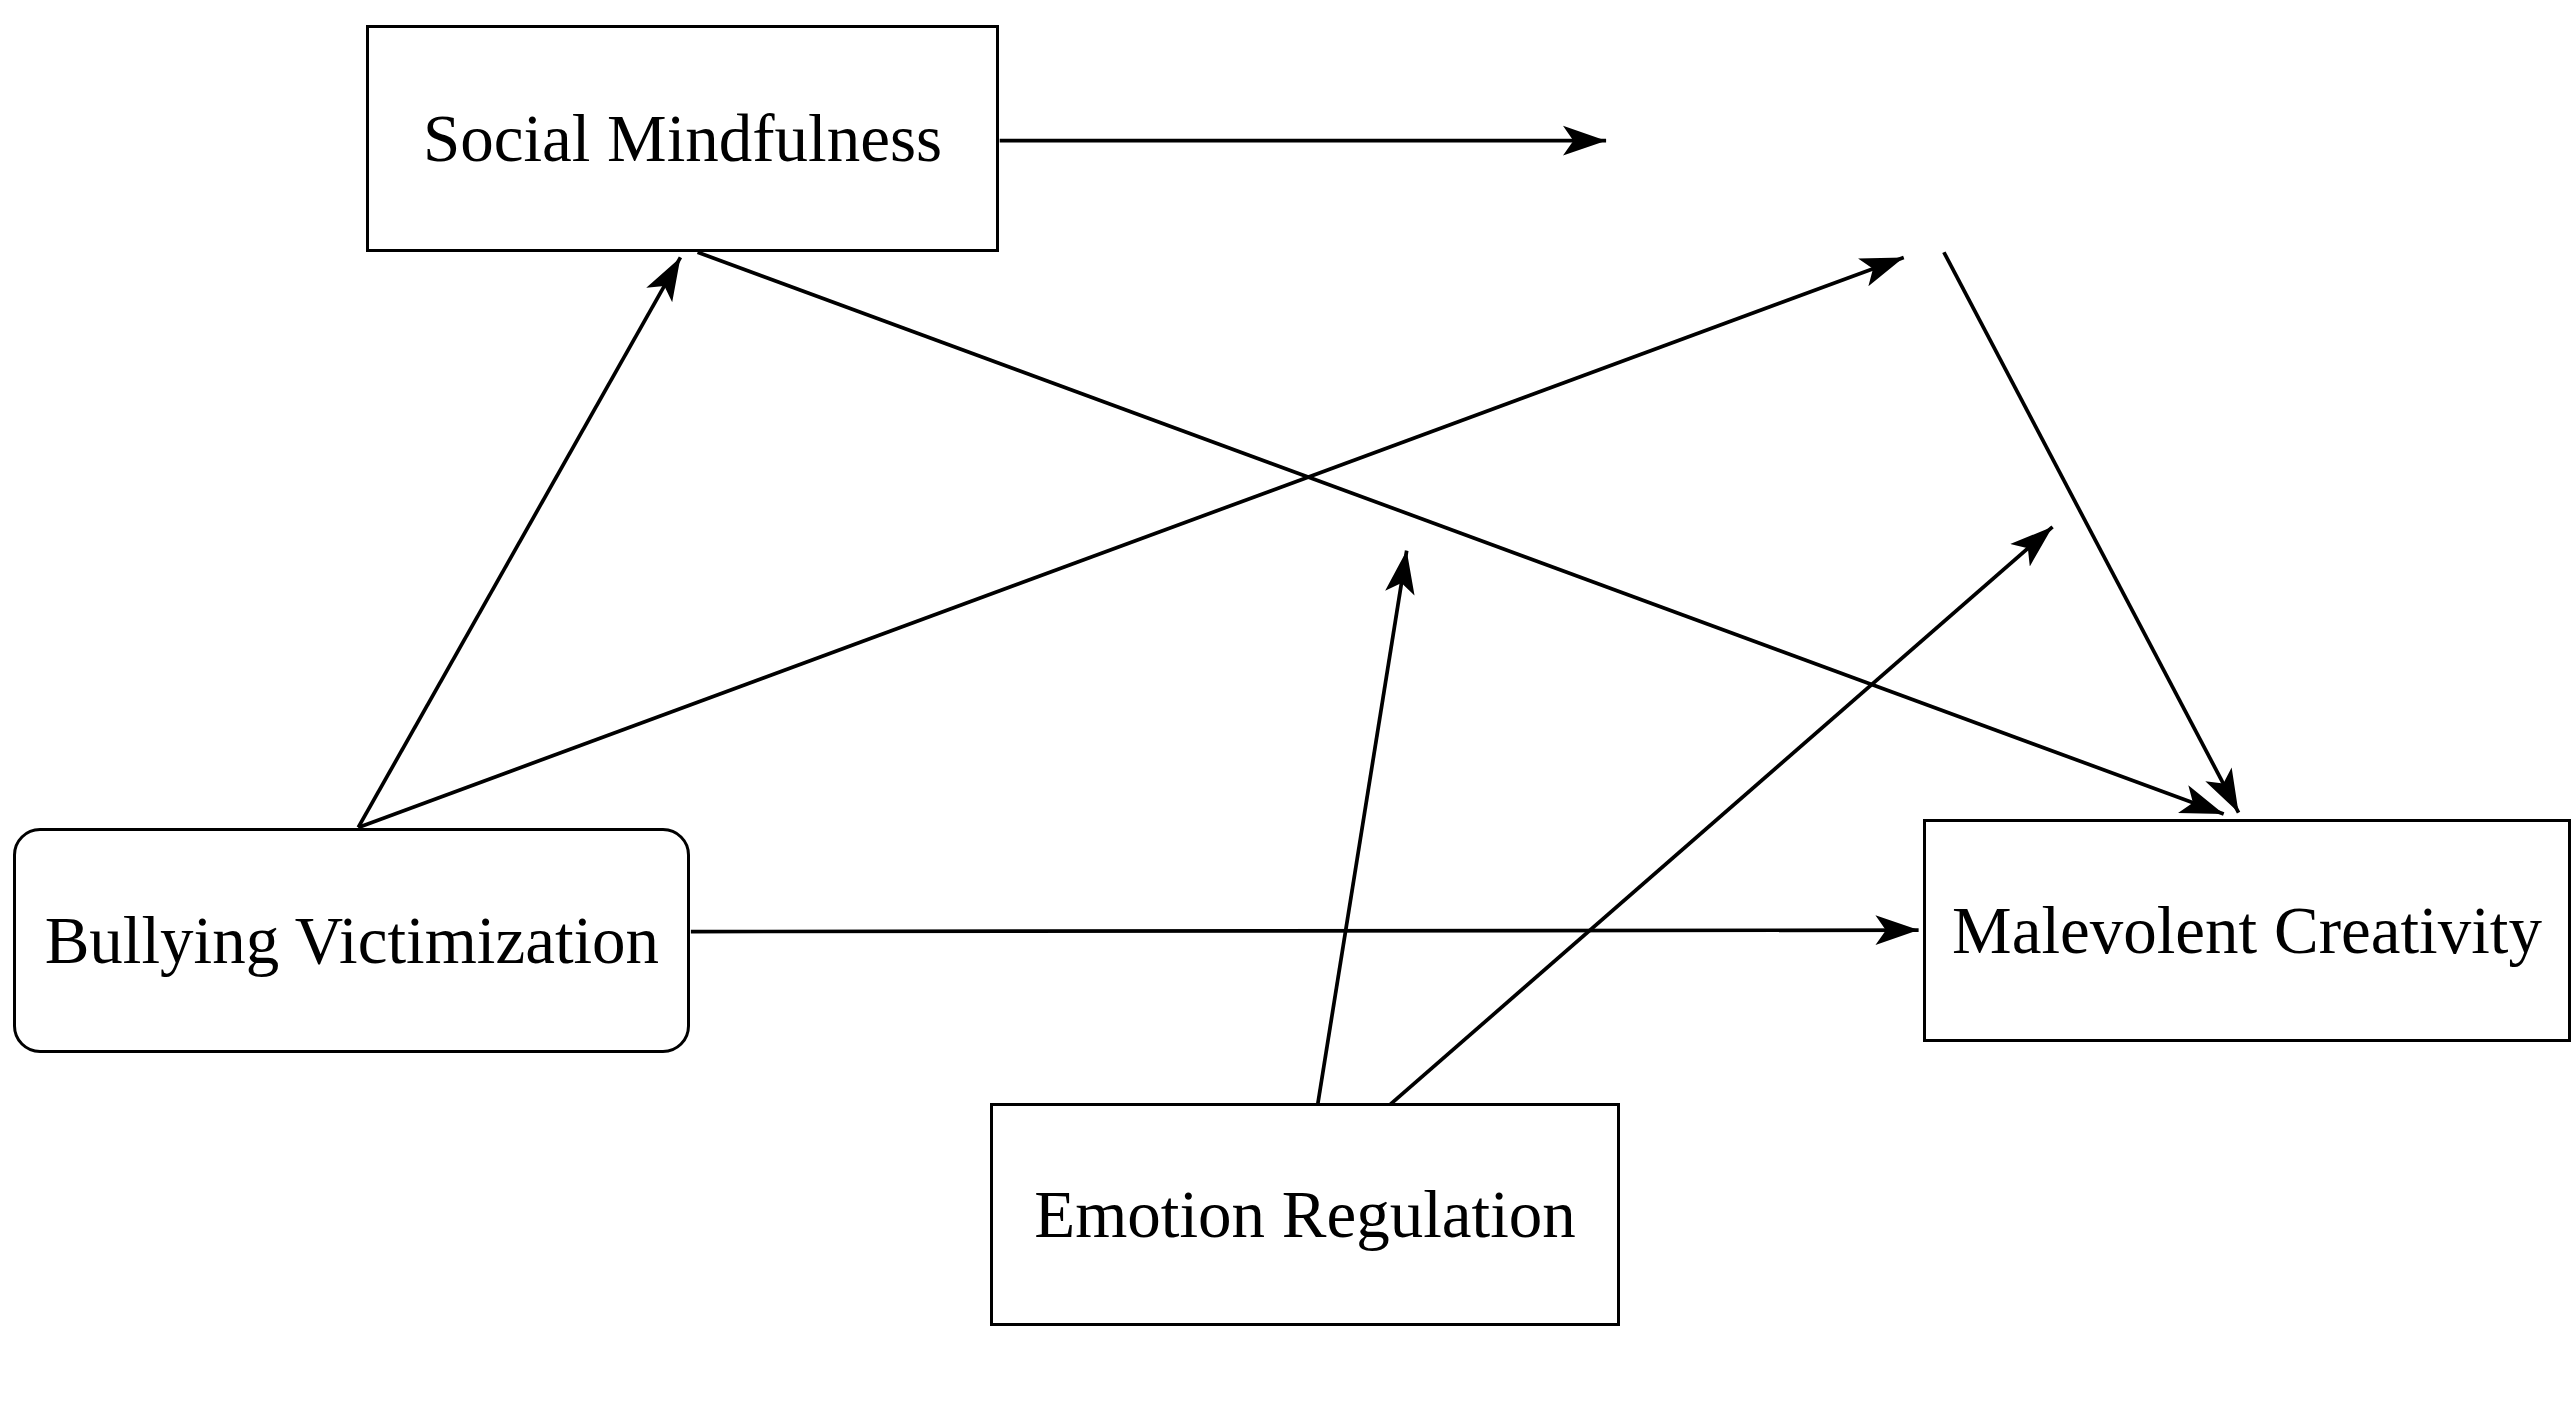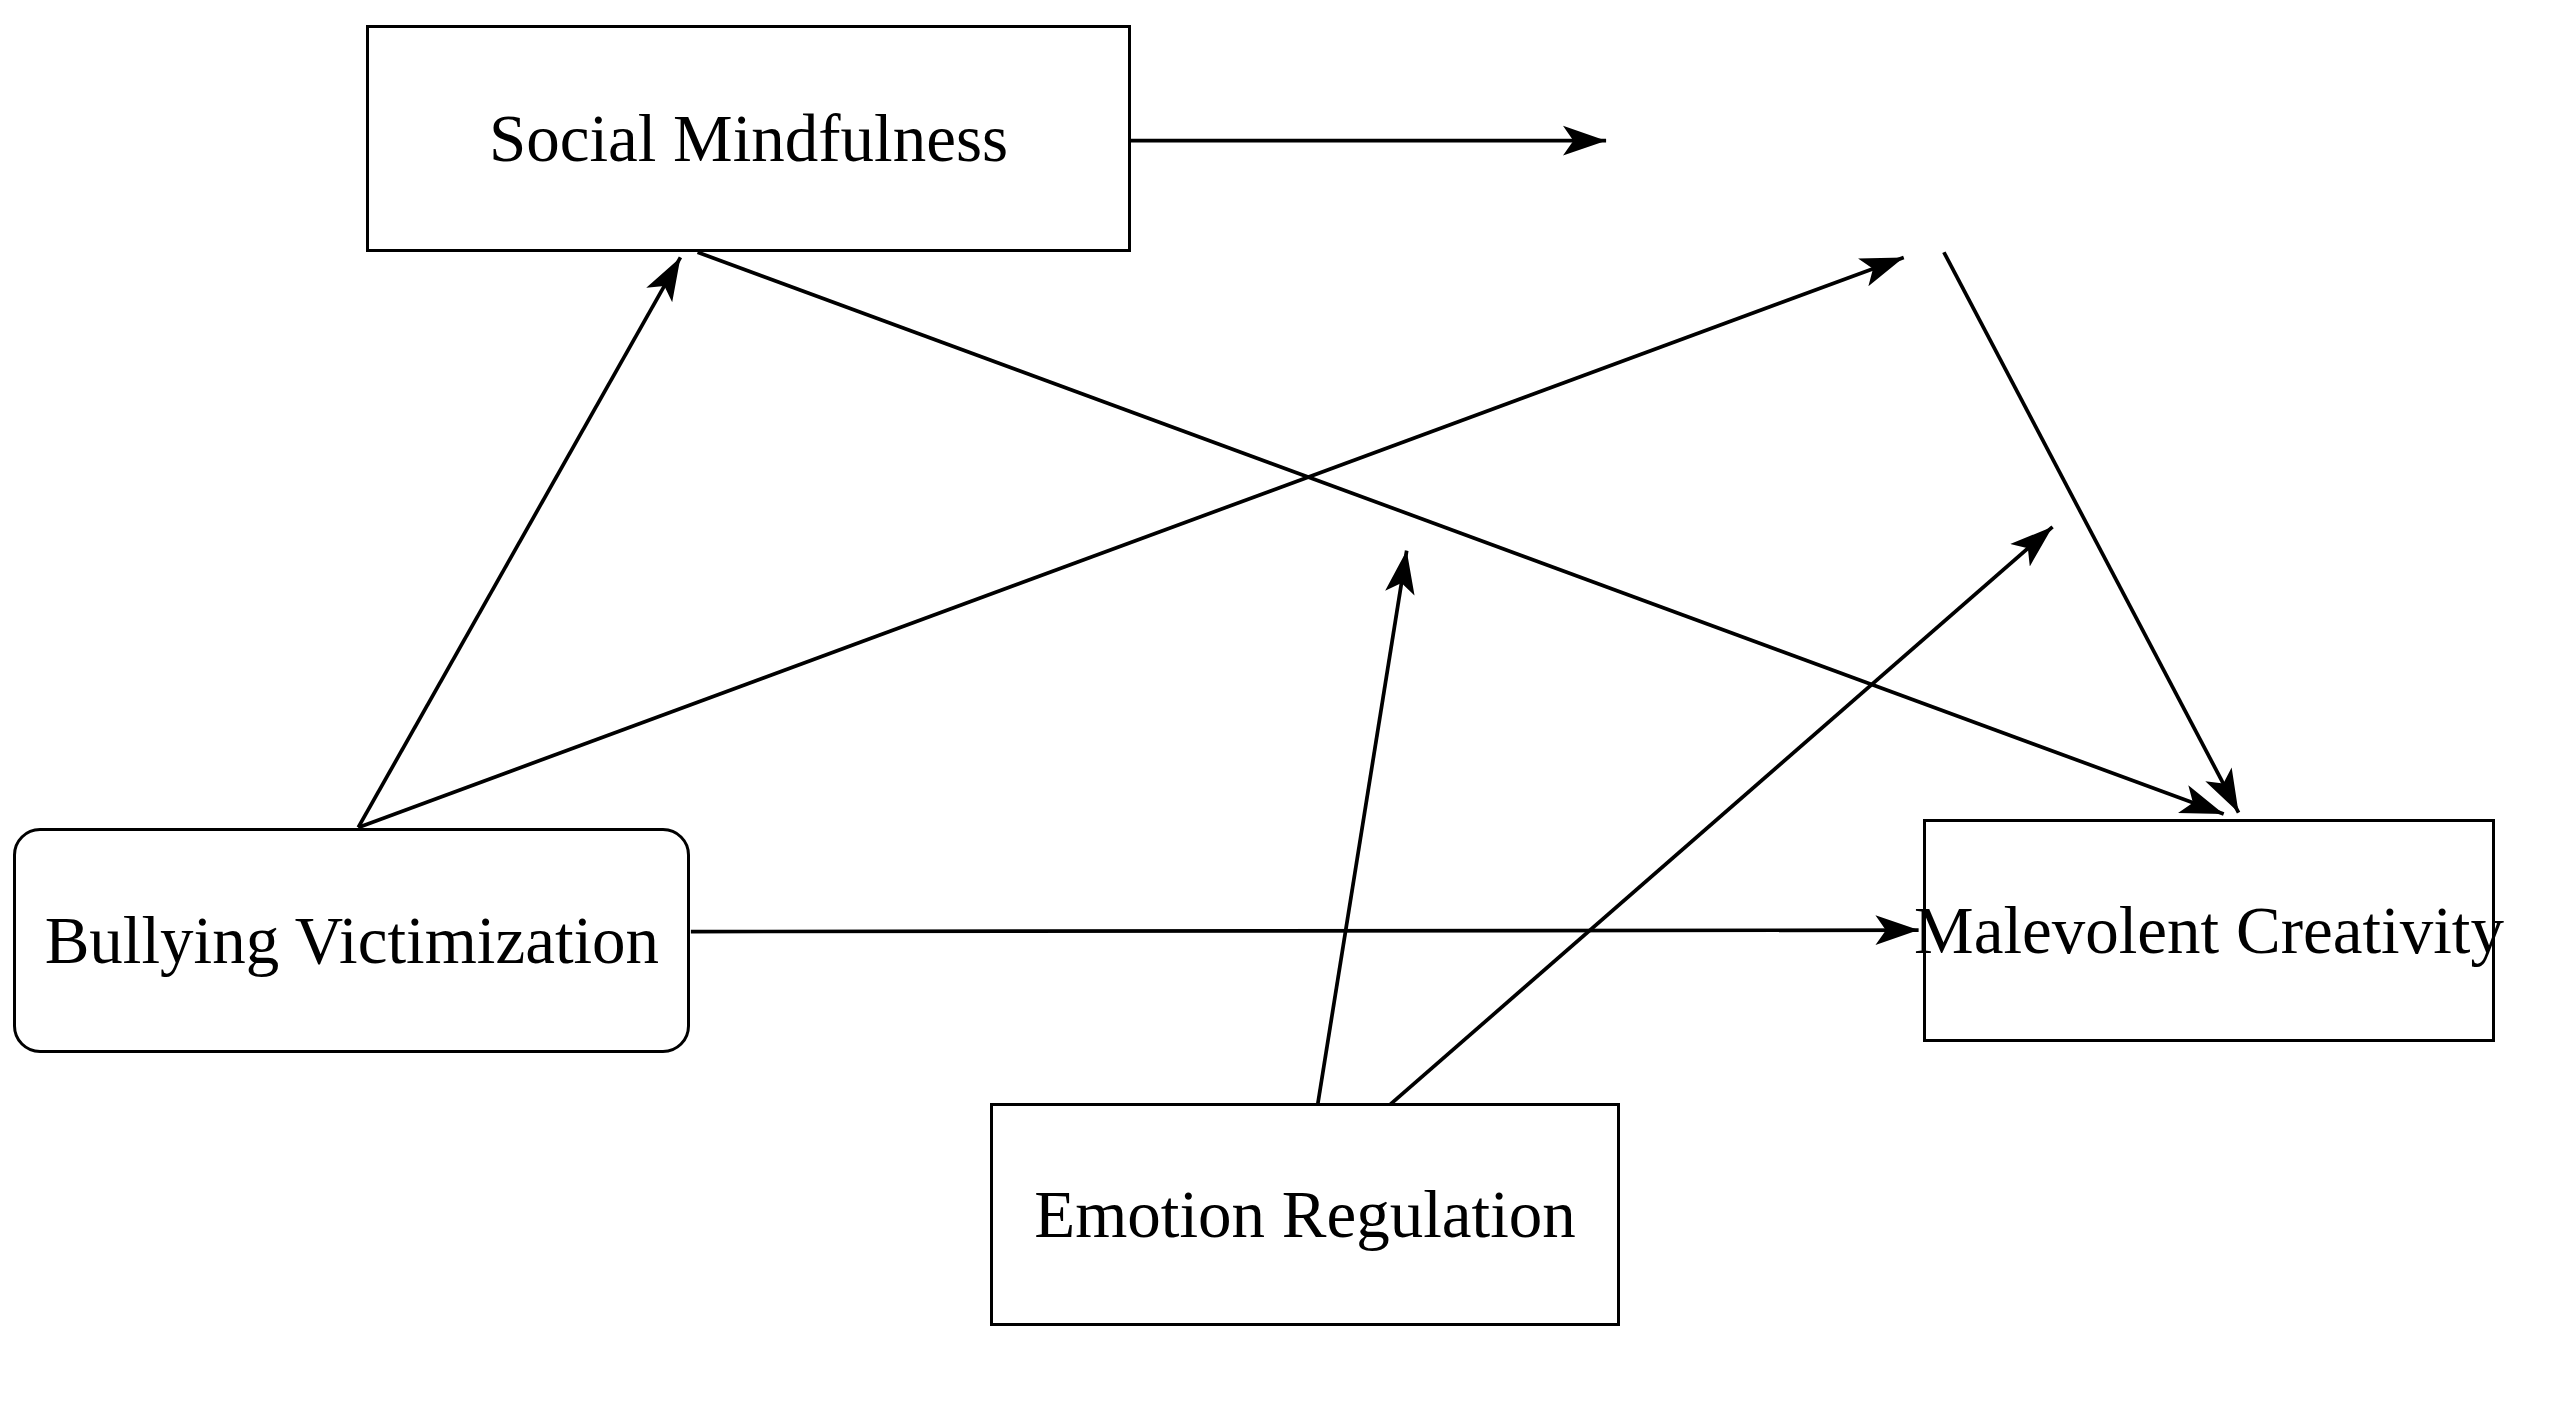"Social Mindfulness" .node-sm { width: 765px -> 633px }
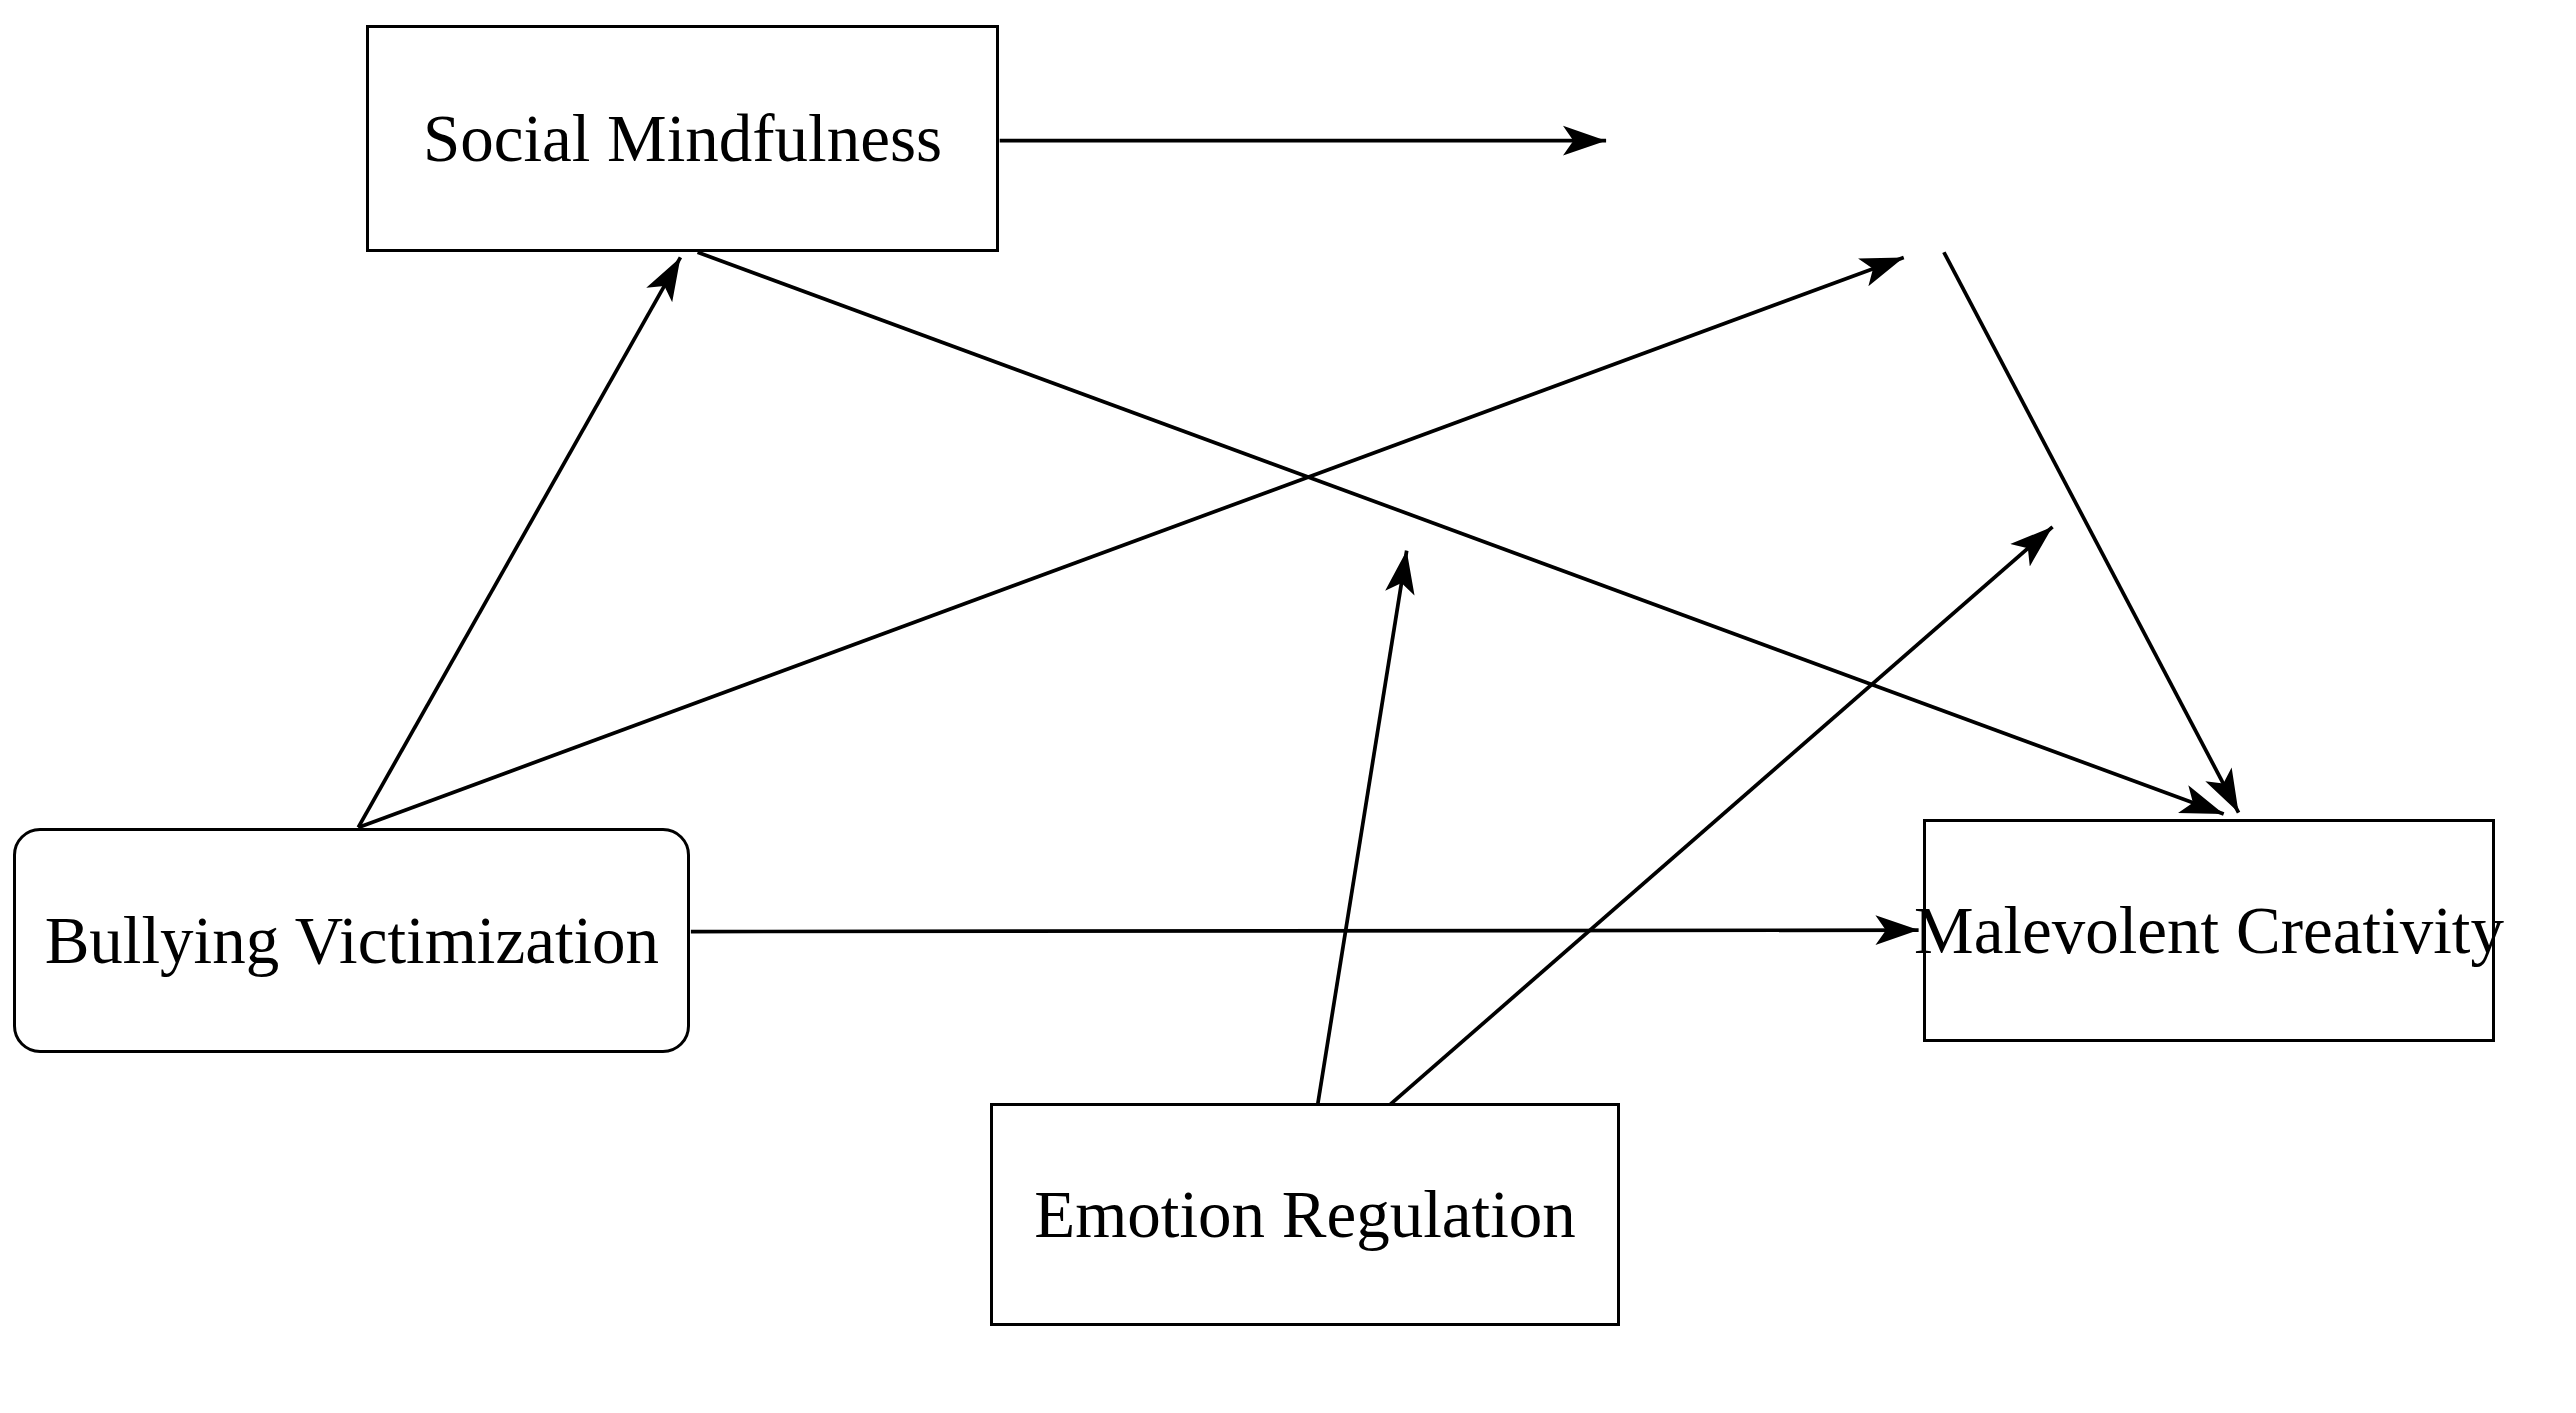"Malevolent Creativity" .node-mc { width: 572px -> 648px }
